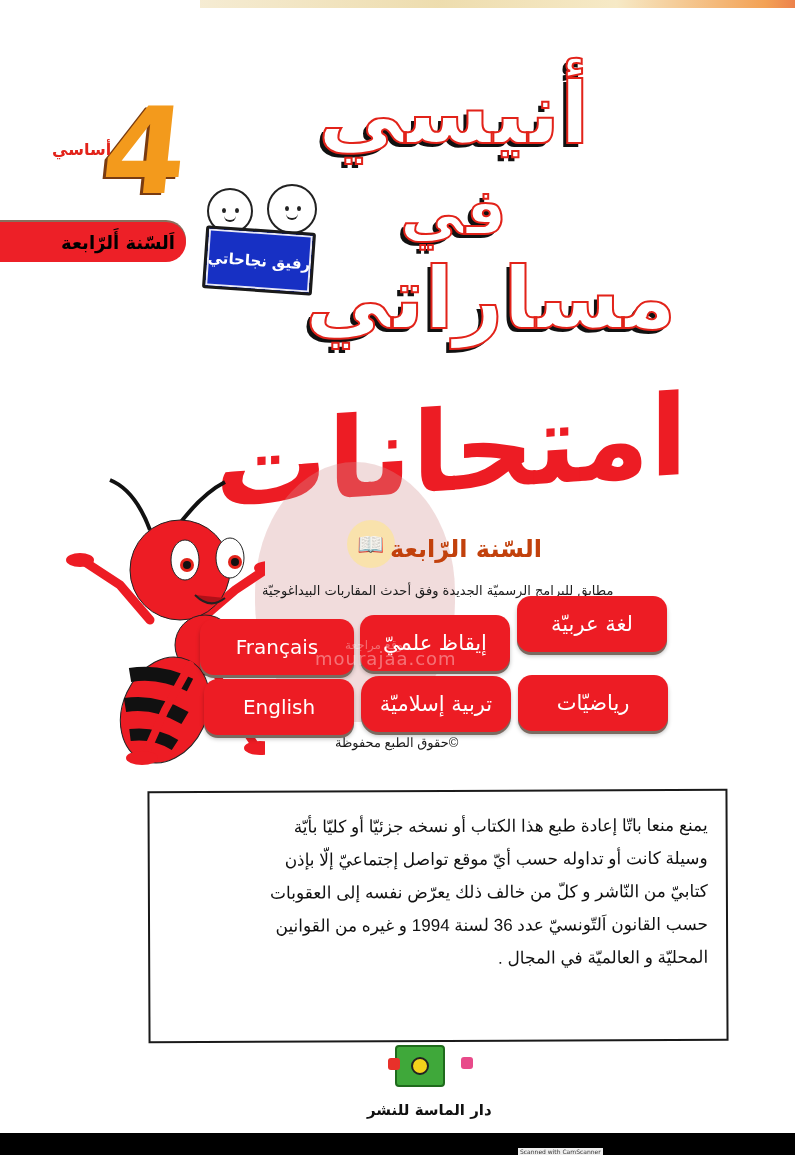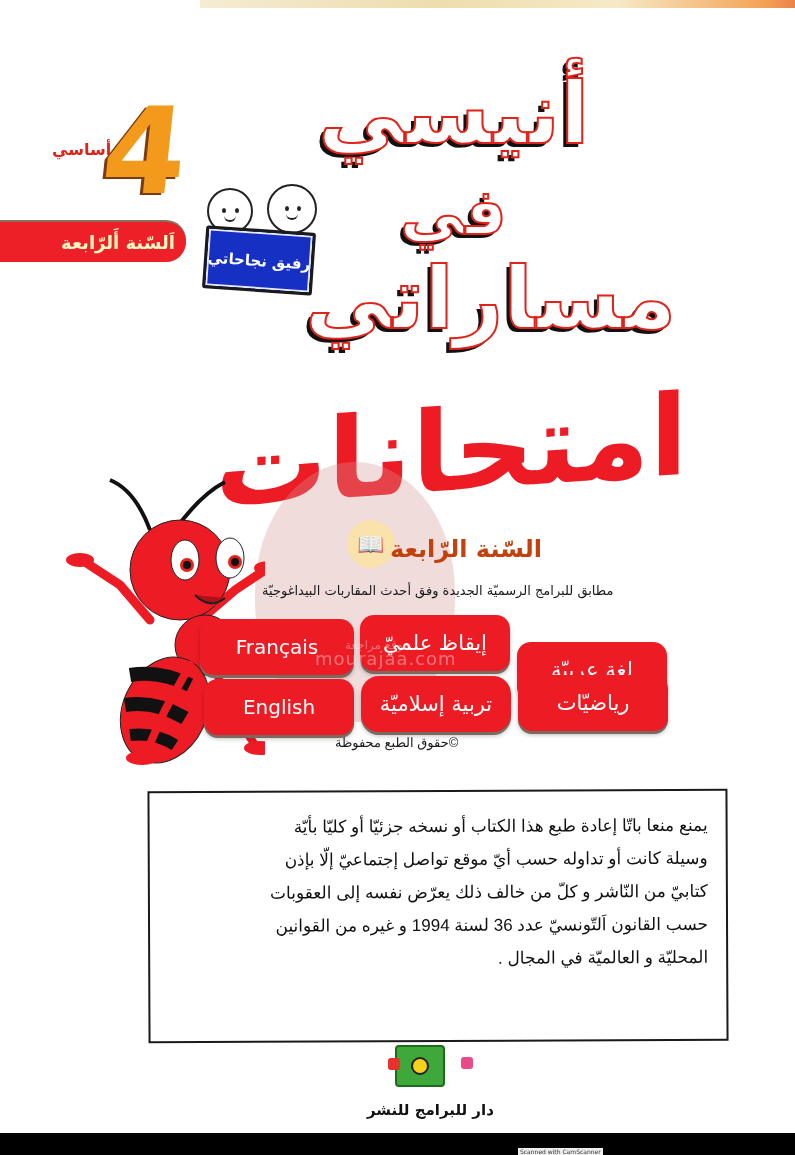"اَلسّنة أَلرّابعة" .year-banner { color: #fef9c3 -> #000000 }
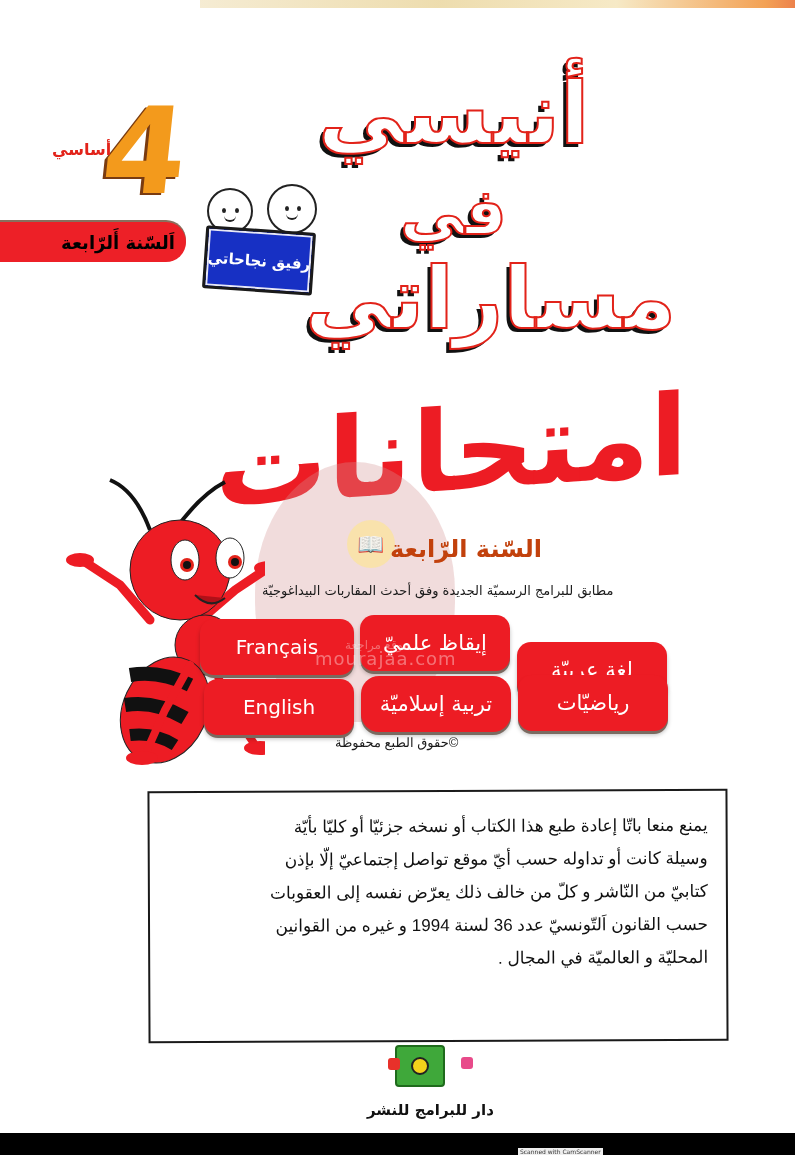"لغة عربيّة" .p-arabic { top: 642px -> 596px }
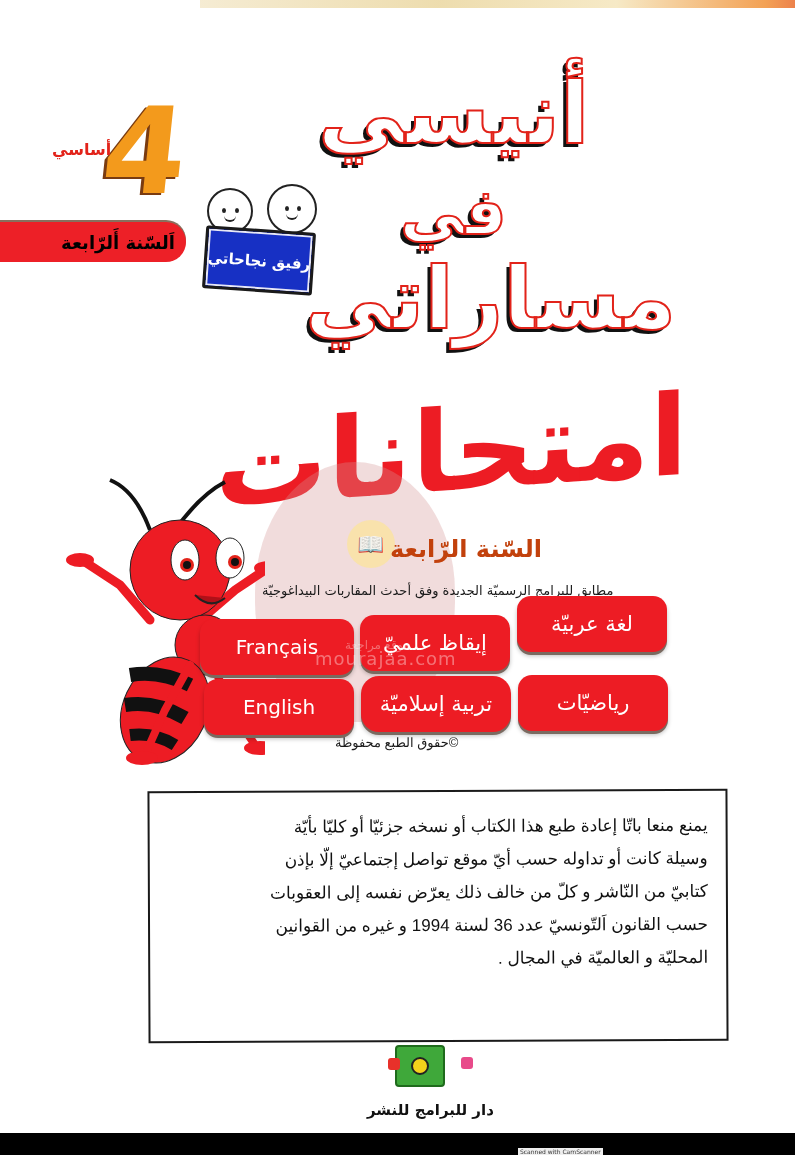"دار للبرامج للنشر" div.pub-name { text: للبرامج -> الماسة }
